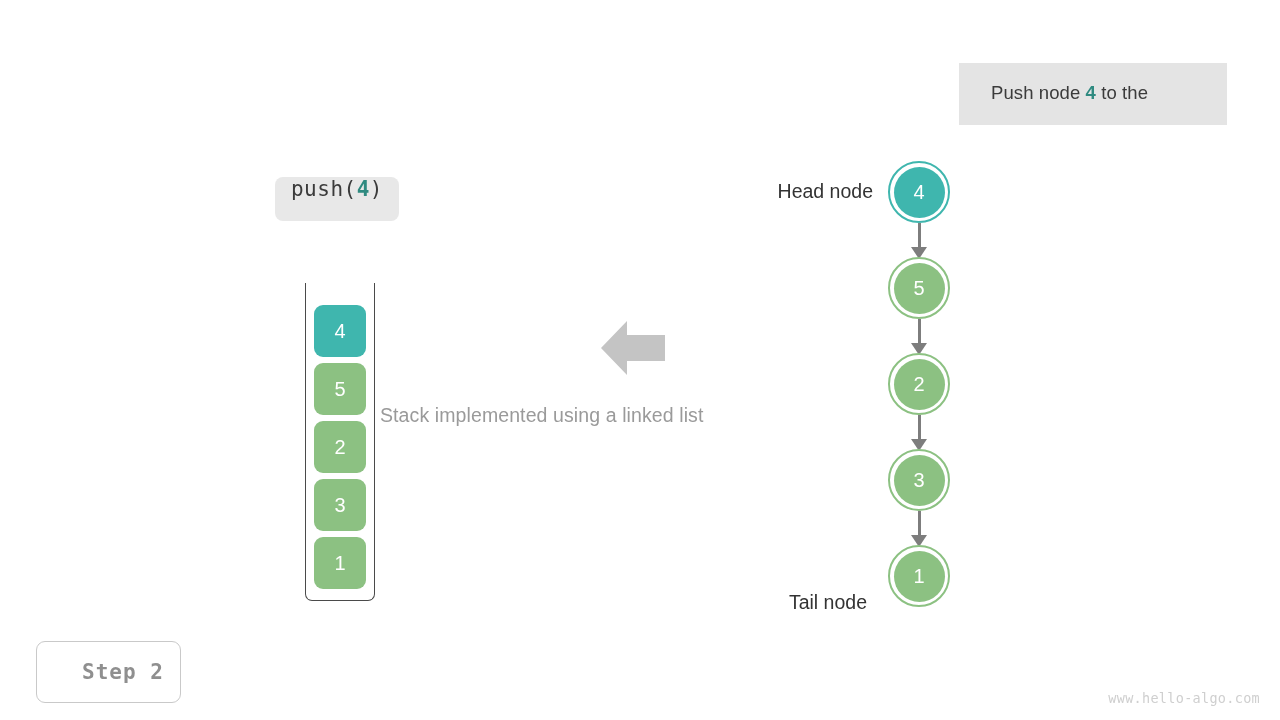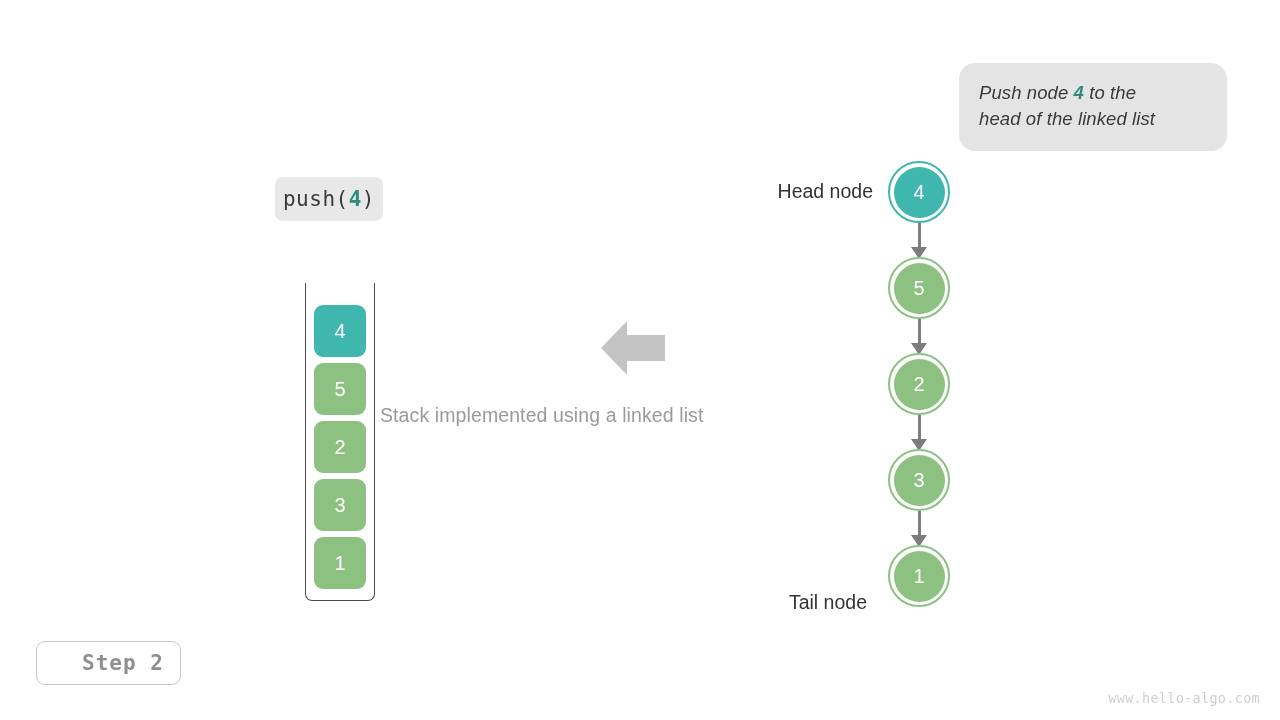"Push node 4 to the" #callout { border-radius: 16px -> 0; font-style: italic -> none; padding: 17px 20px 19px 20px -> 17px 20px 19px 32px }
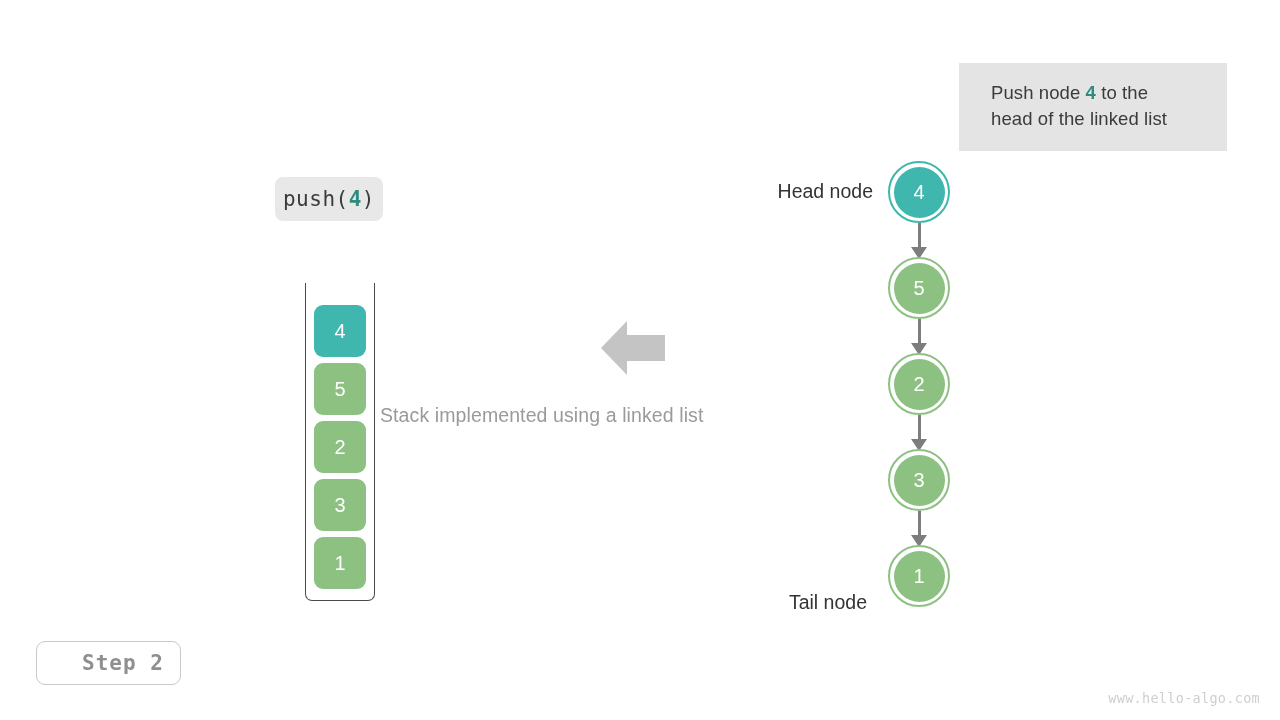"head of the linked list" span { html: <span>head of the linked list</span> -> none }
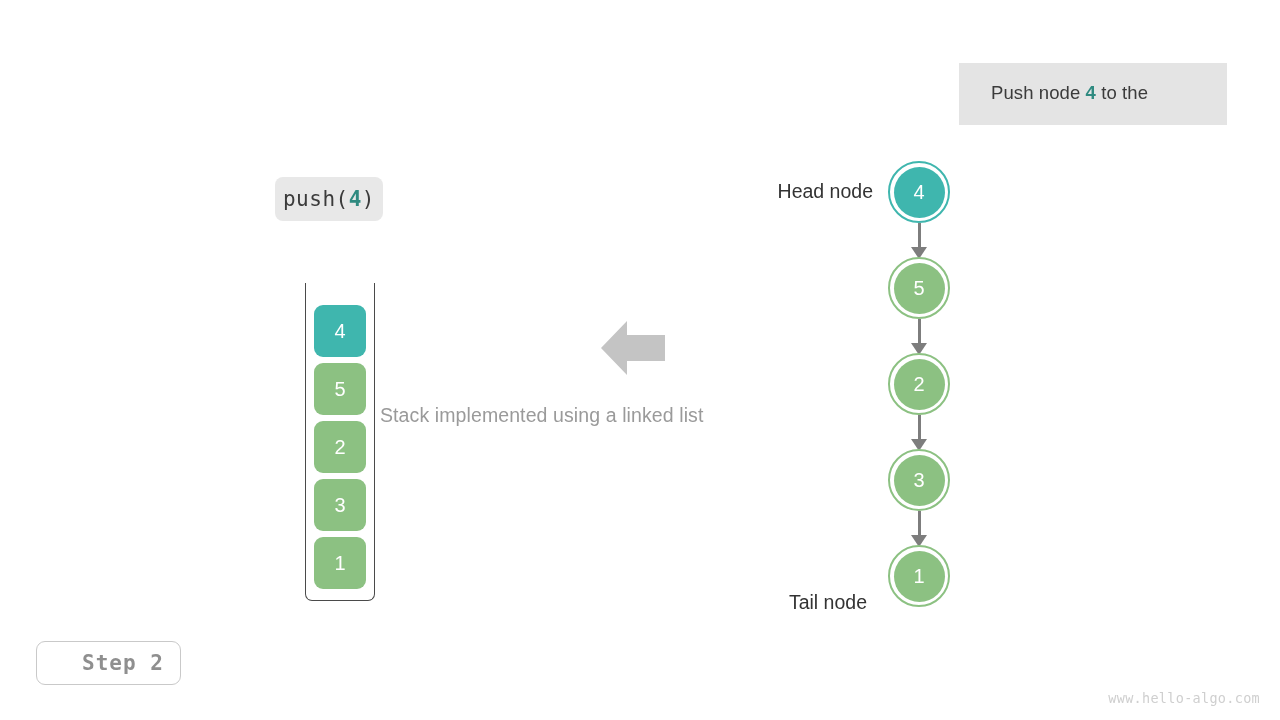"push" #push-chip { align-items: center -> flex-start; width: 108px -> 124px }
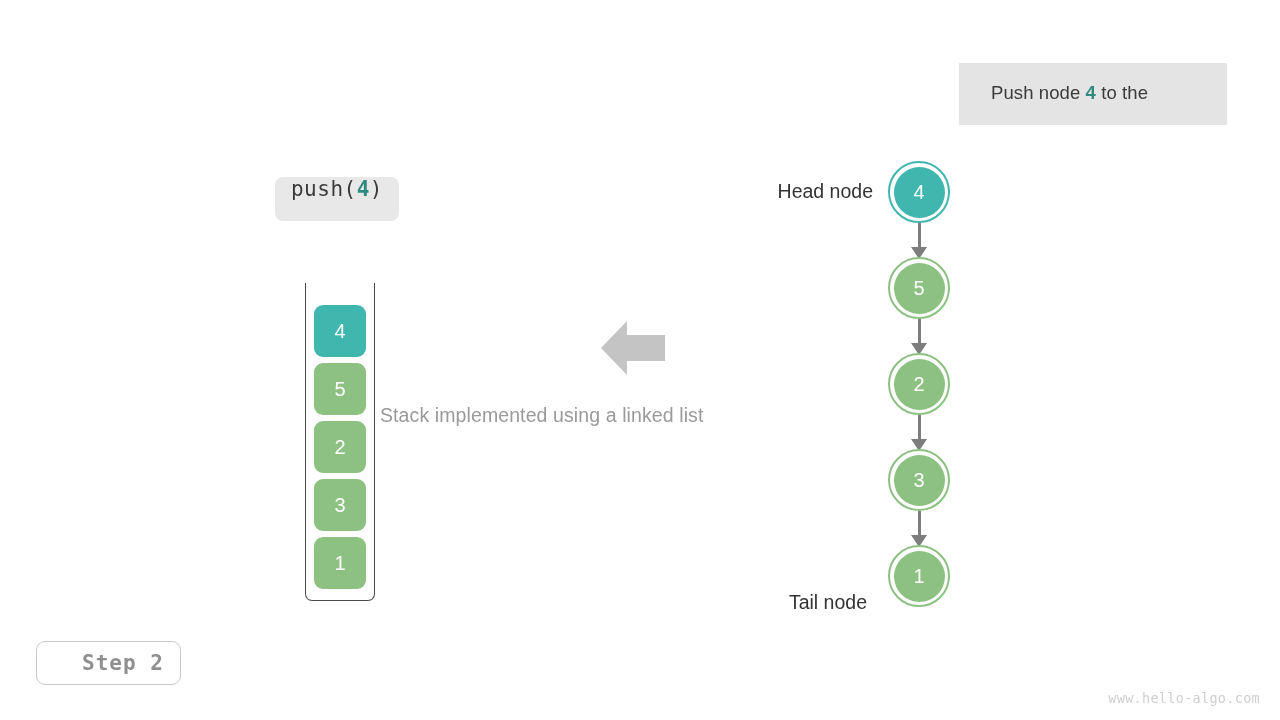"Step 2" #step-badge { height: 44px -> 62px }
